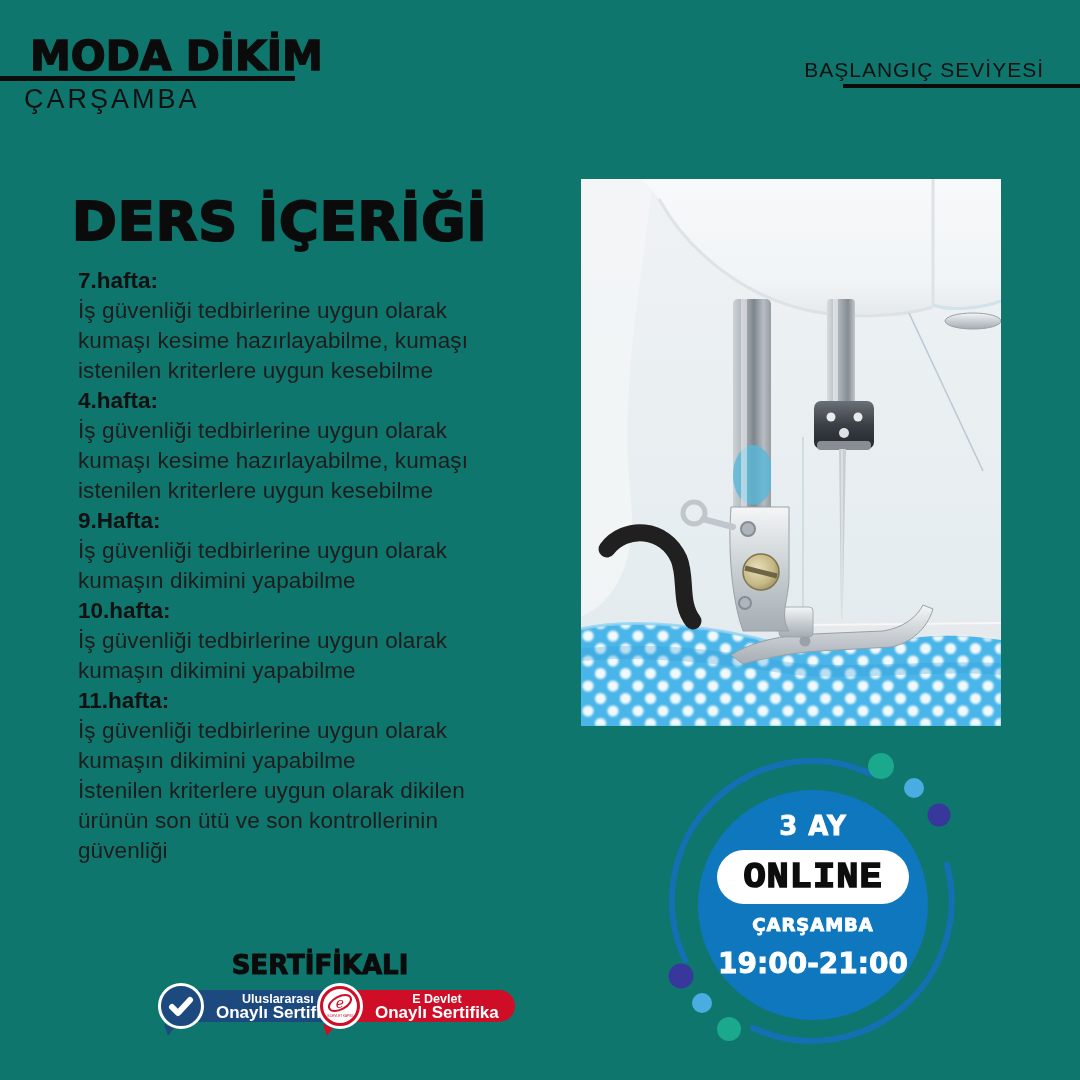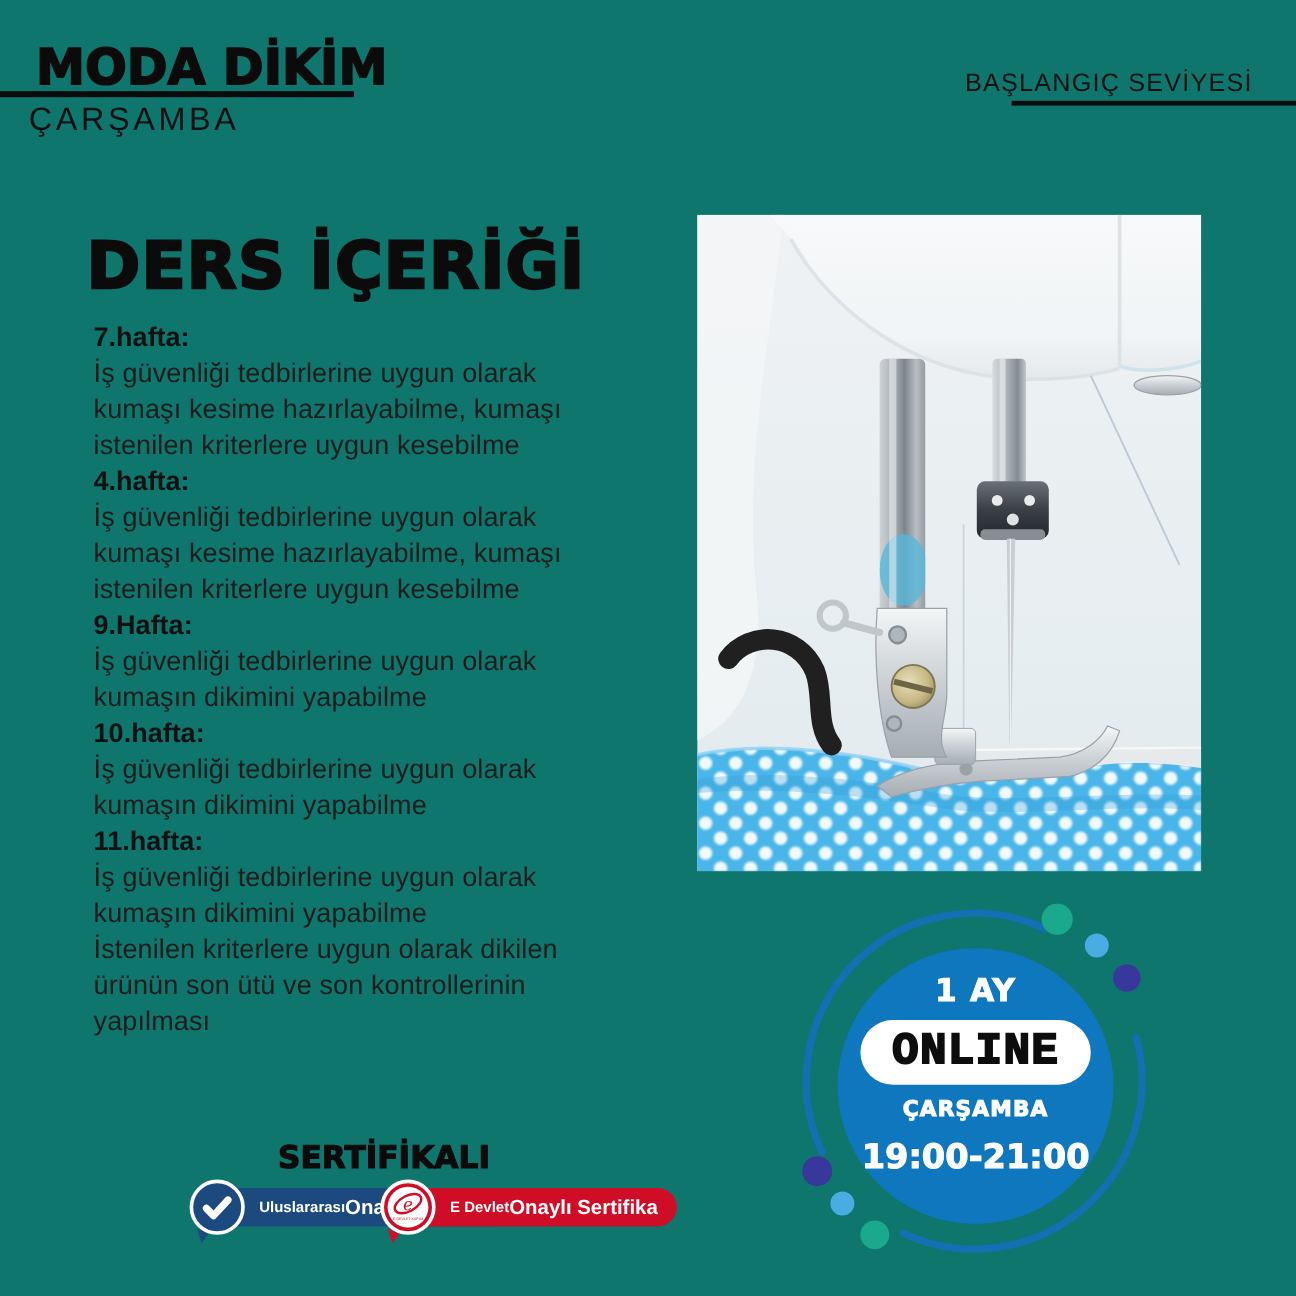"İstenilen kriterlere uygun olarak" div.week-text { text: yapılması -> güvenliği }
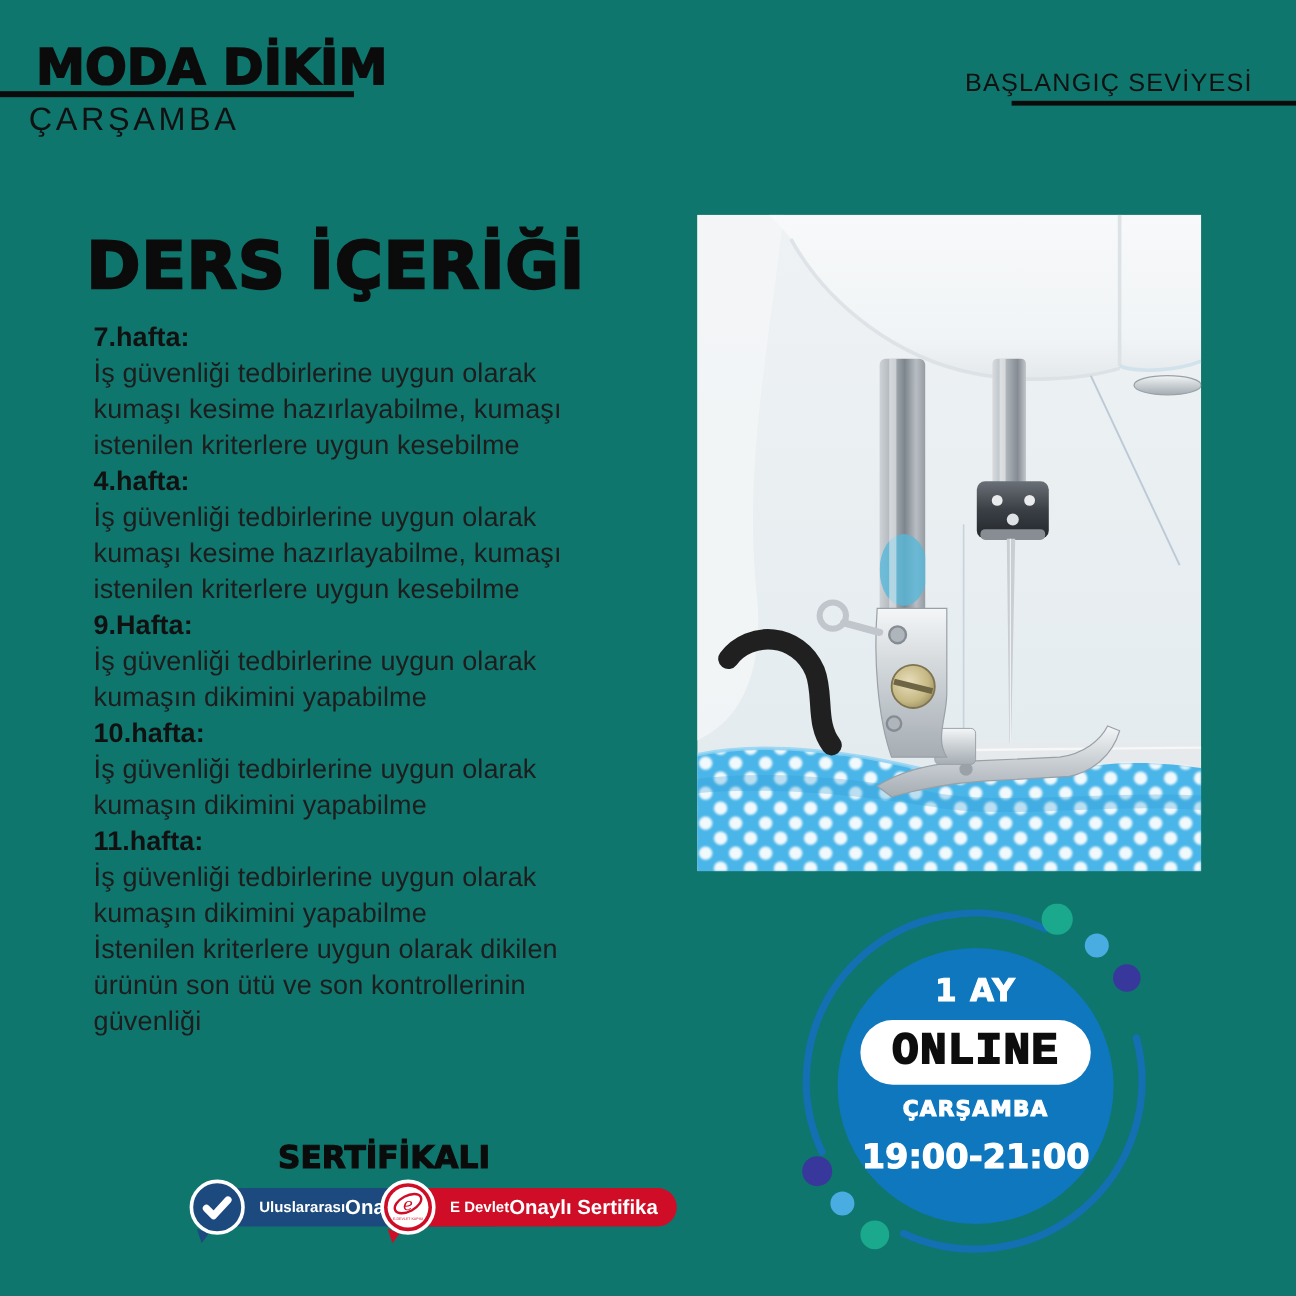"1 AY" div.cb-text { text: 1 -> 3 }
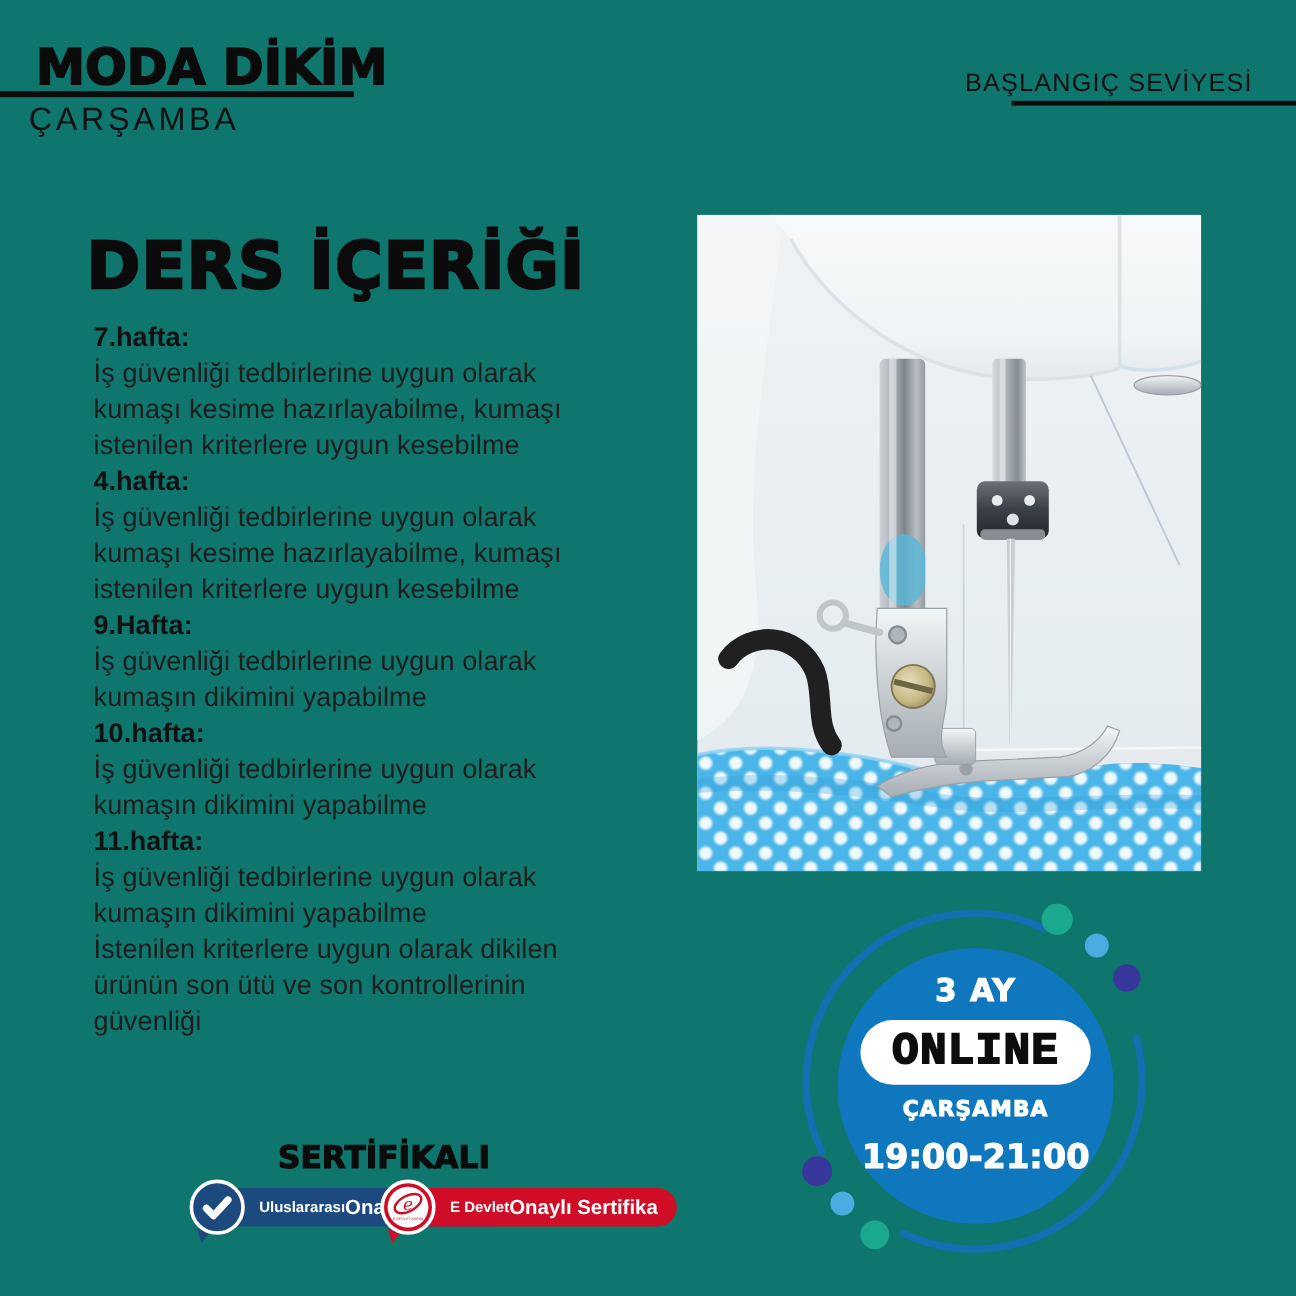"Uluslararası" .badge-pill { flex-direction: row -> column }
